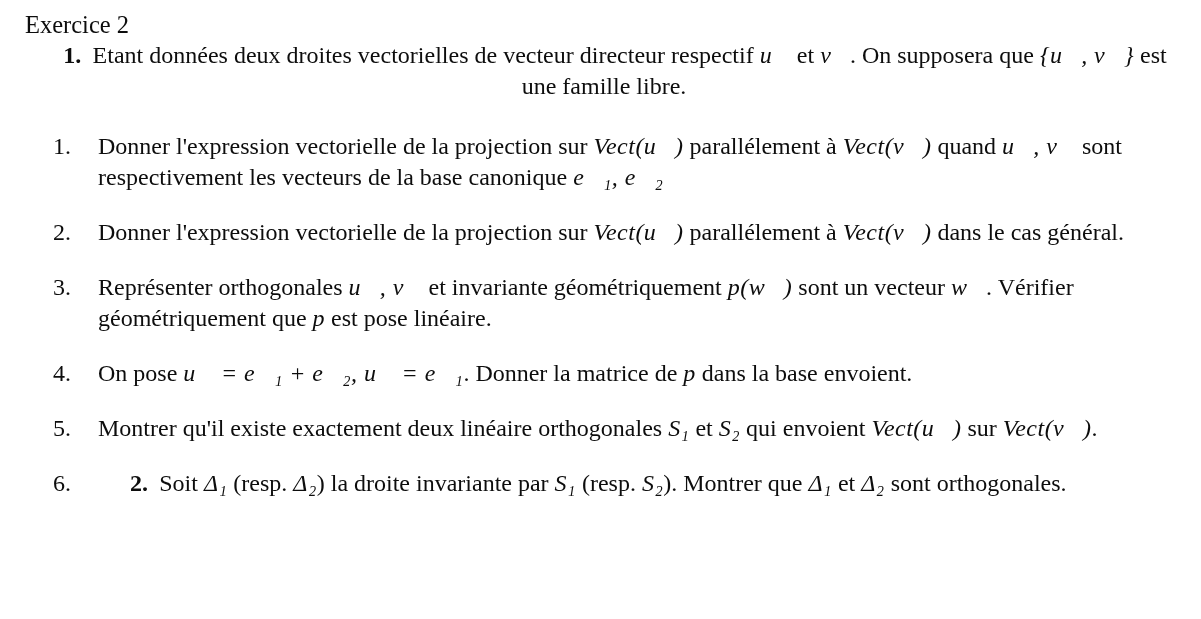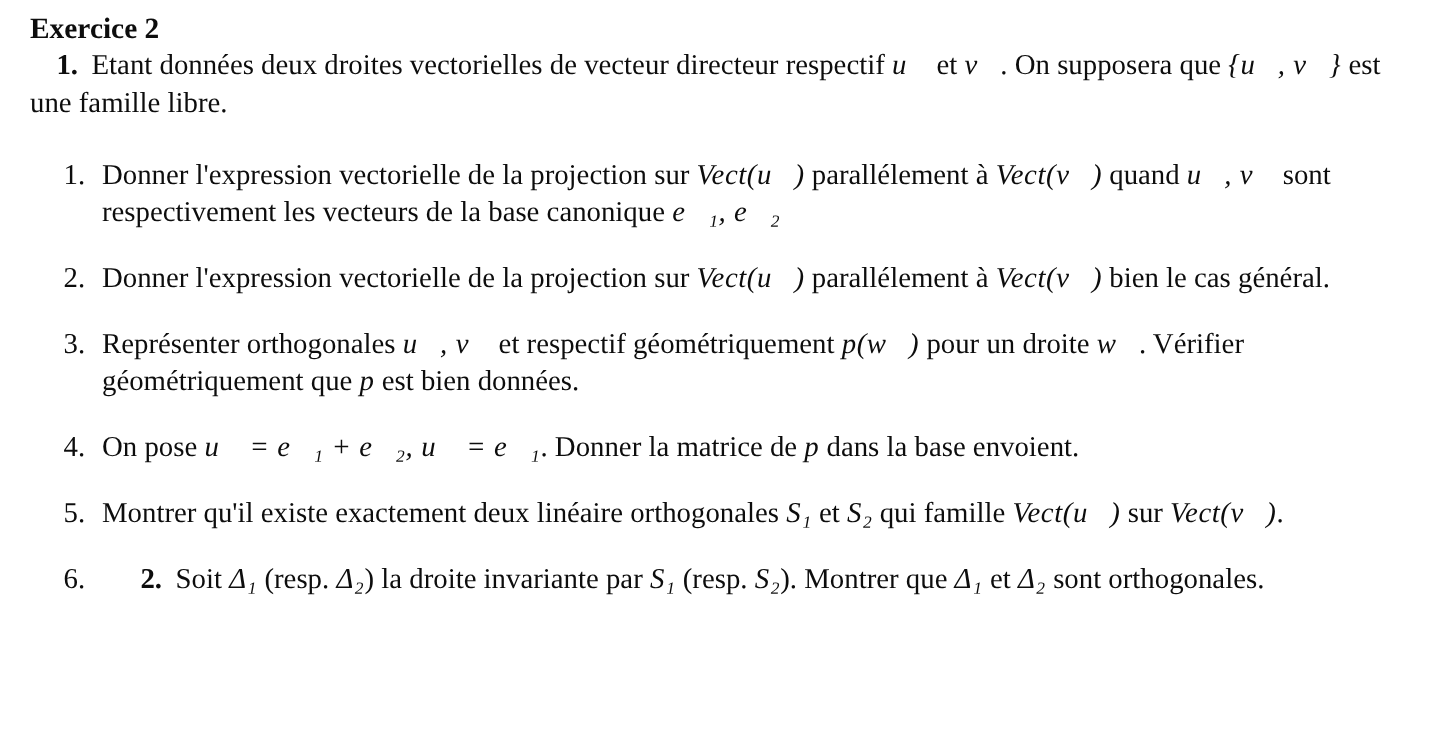"Exercice 2" h1.title { font-weight: bold -> normal }
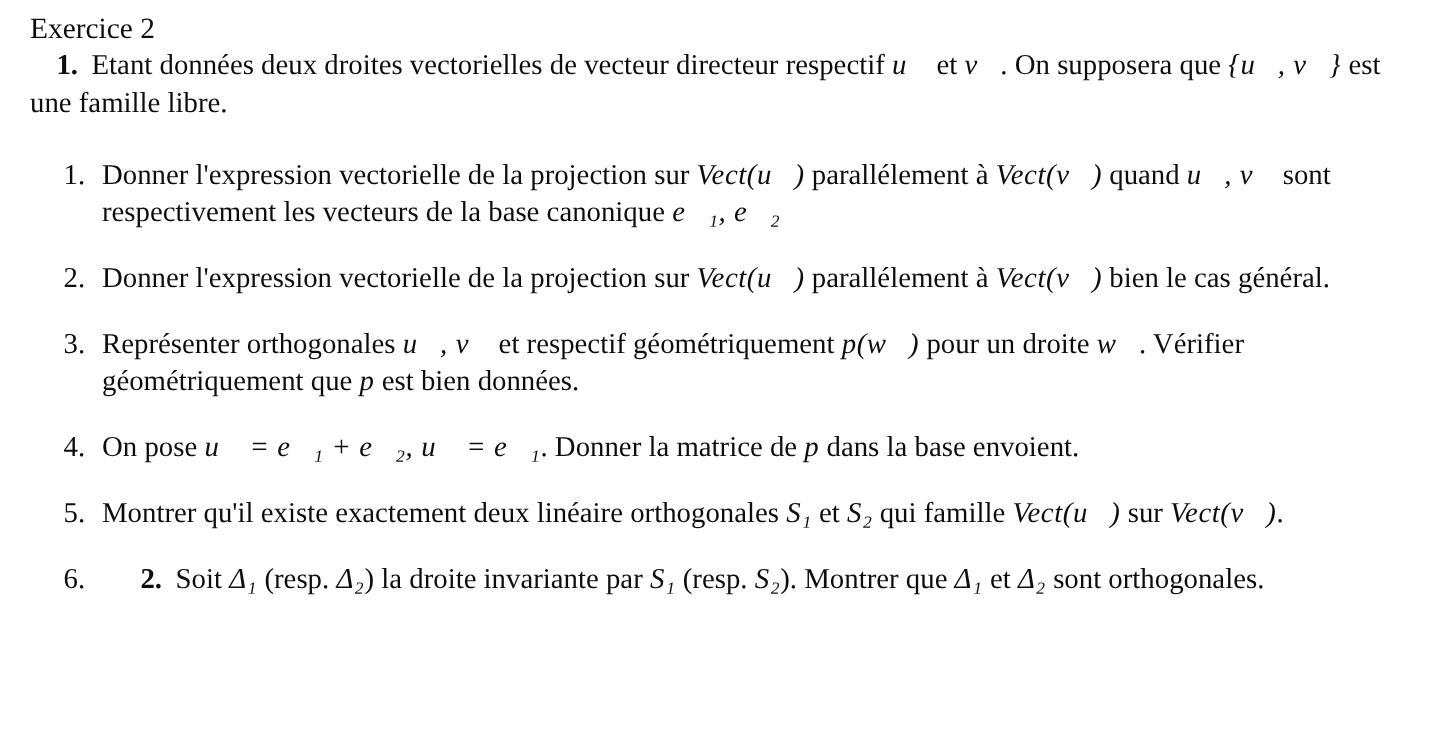"1. Etant données deux droites" p.intro { text-align: none -> center }
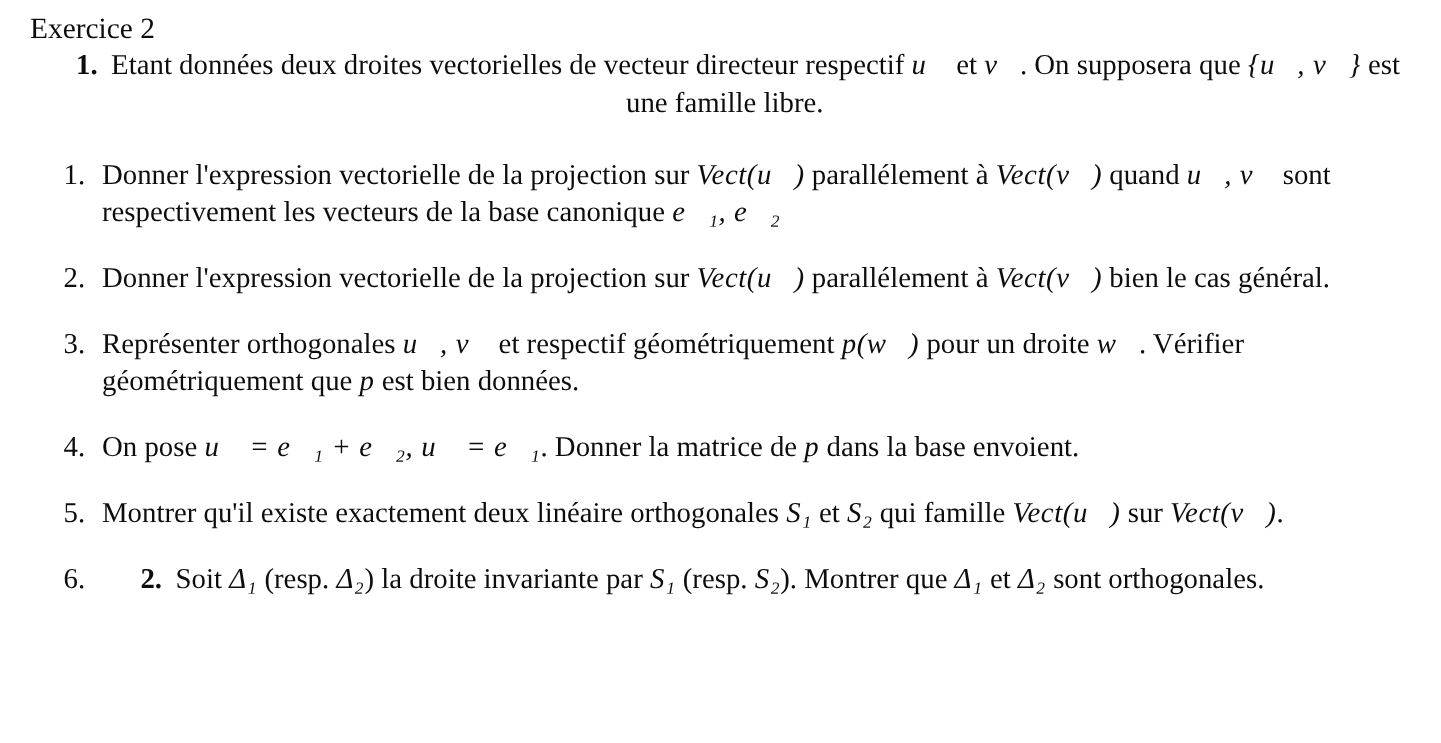"Donner l'expression vectorielle de la" .body { margin-left: none -> 13px }
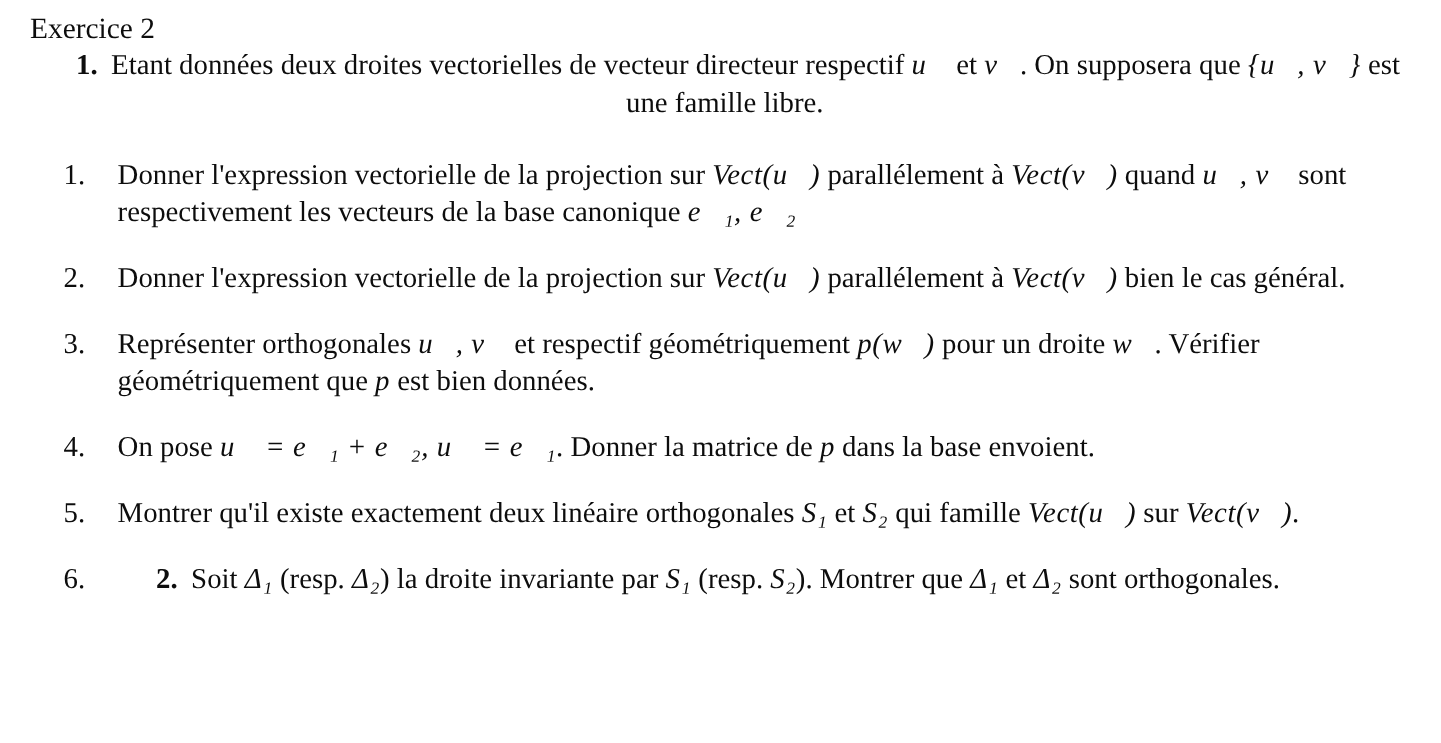"bien le cas général." span { text: bien -> dans }
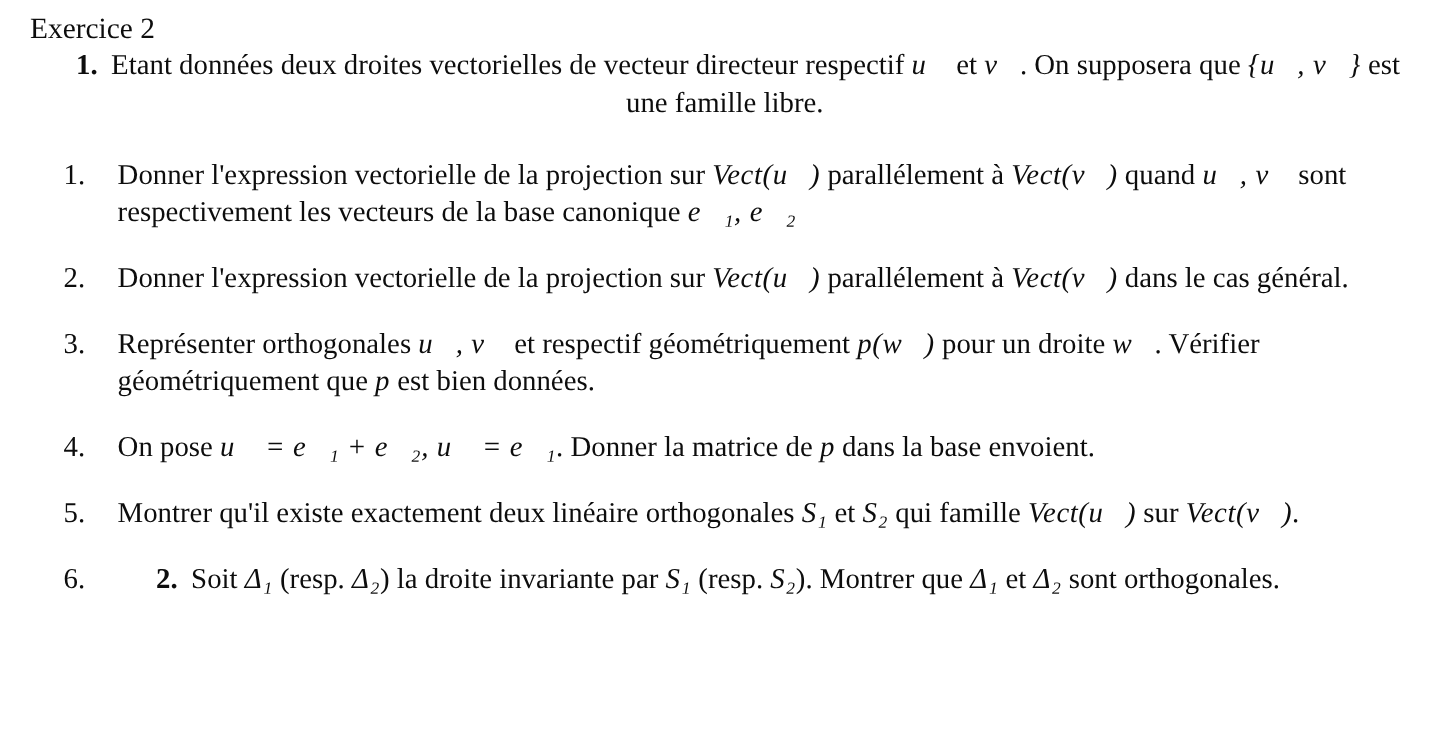"et respectif géométriquement" span { text: respectif -> invariante }
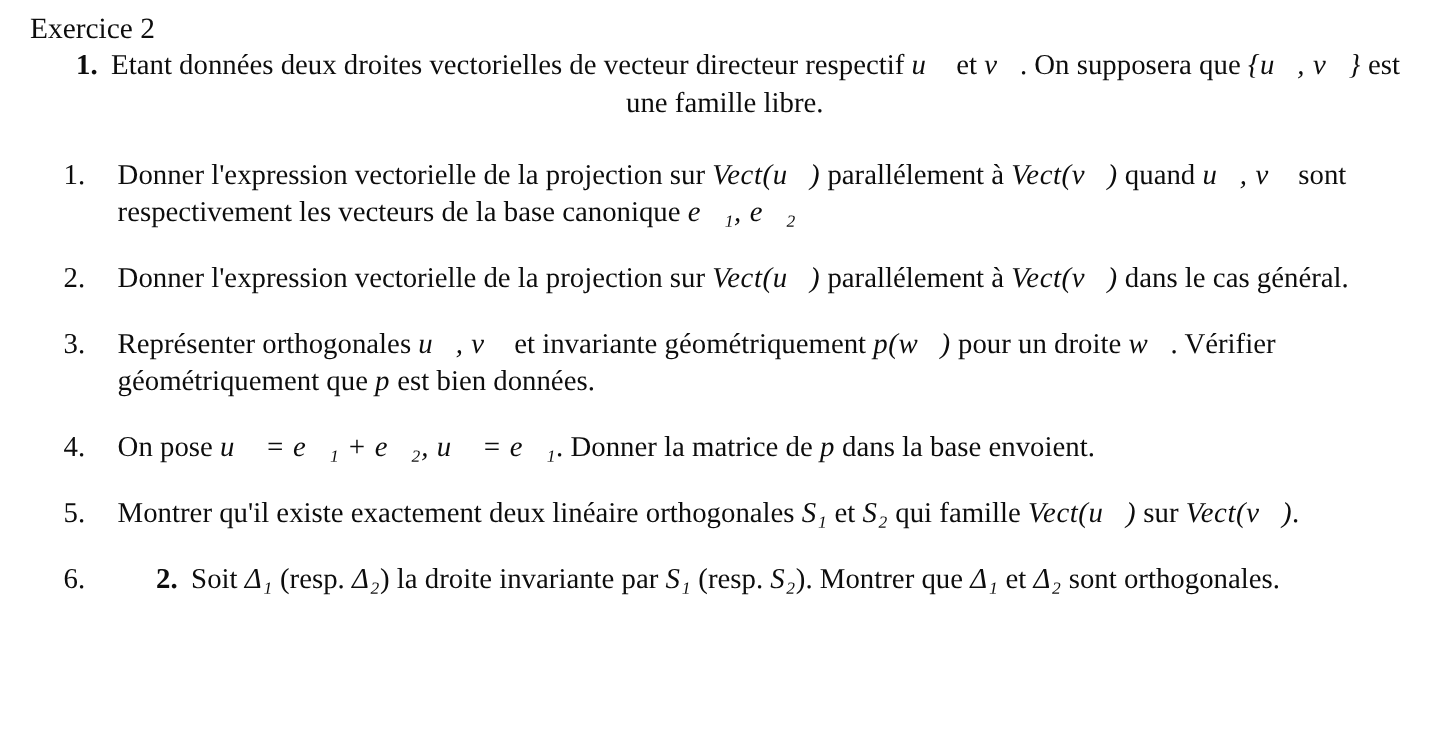"pour un droite" span { text: pour un droite -> sont un vecteur }
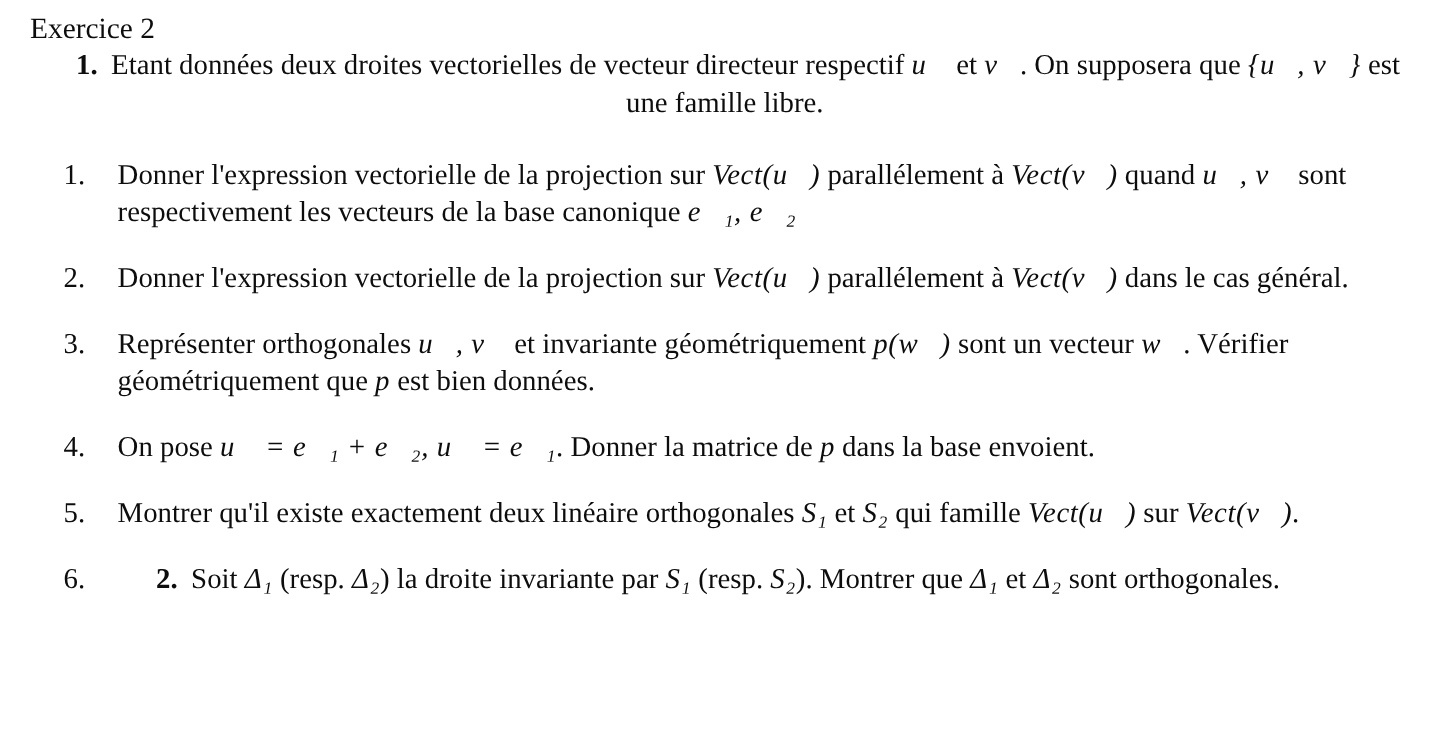"est bien données." span { text: bien données -> pose linéaire }
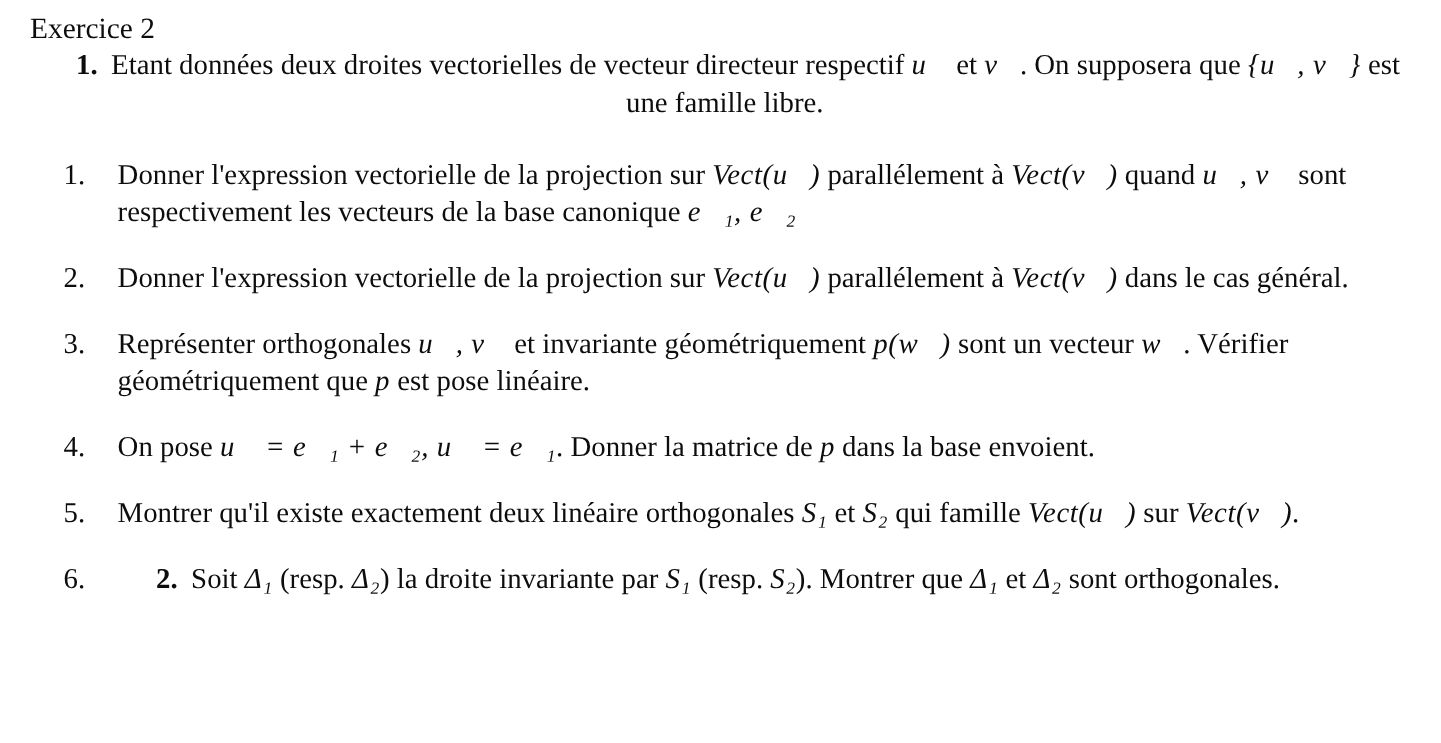"qui famille" span { text: famille -> envoient }
